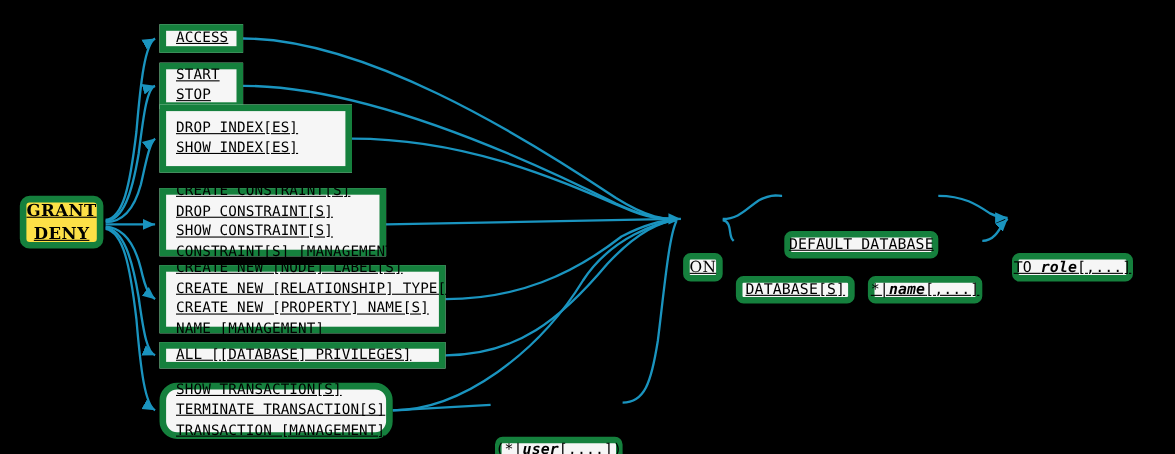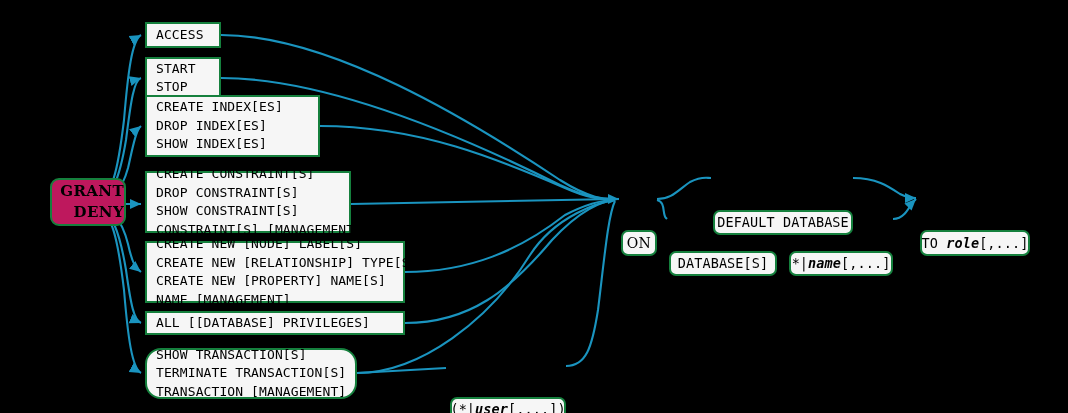"ACCESS" .node { border: 2px solid #15803d -> 6px solid #15803d; text-decoration: none -> underline }
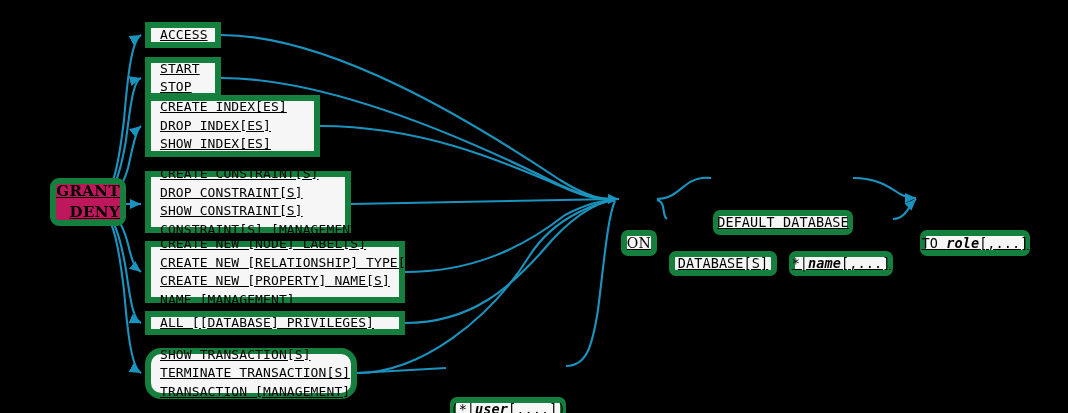"CREATE INDEX[ES]" div.line { html: <div>CREATE INDEX[ES]</div> -> none }
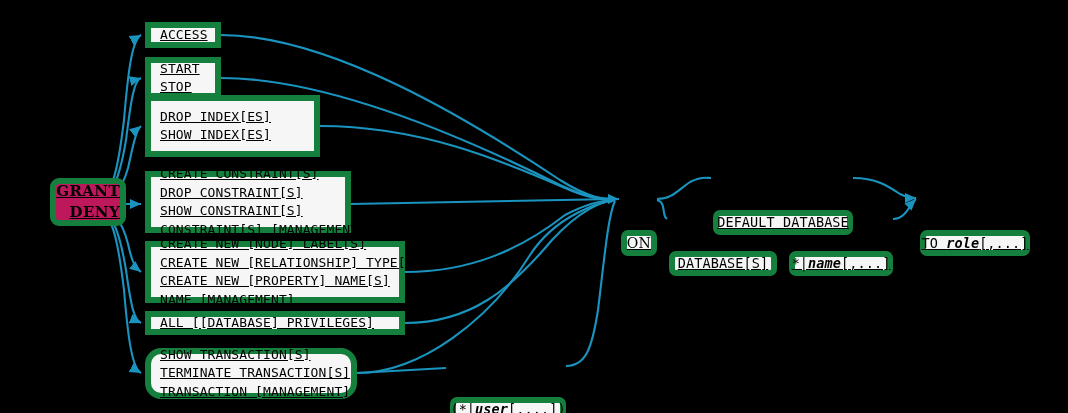"GRANT" .node.start-node { align-items: flex-end -> center; background: #be185d -> #fde047; margin-left: 32px -> none }
